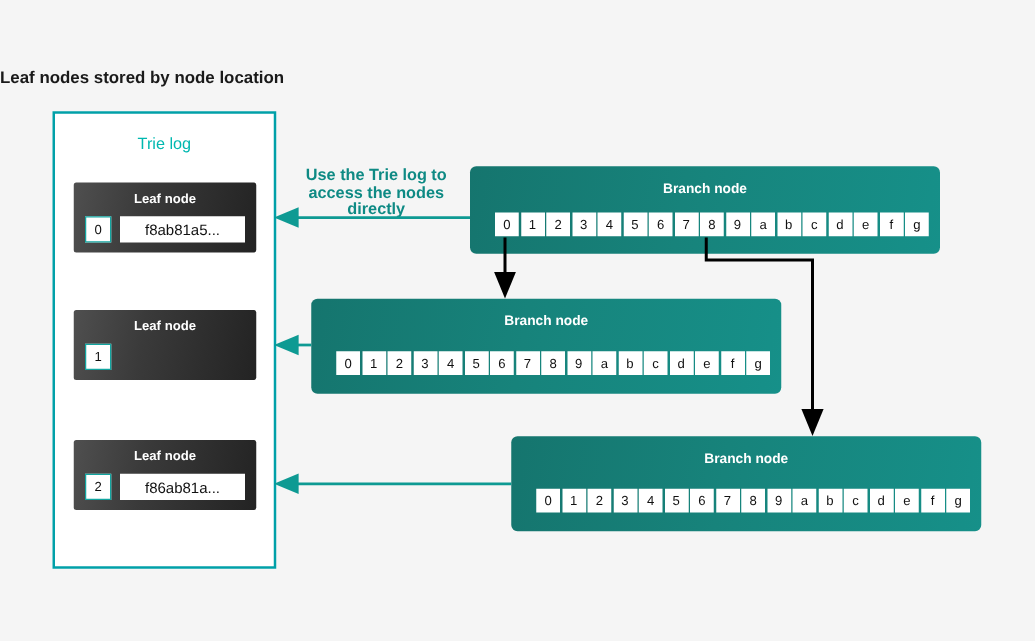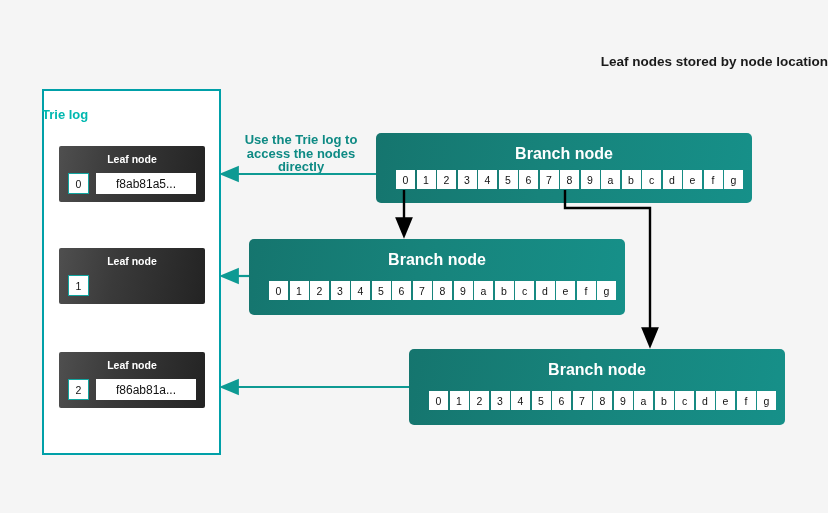"Leaf nodes stored by node" #subtitle { text-align: right -> left }
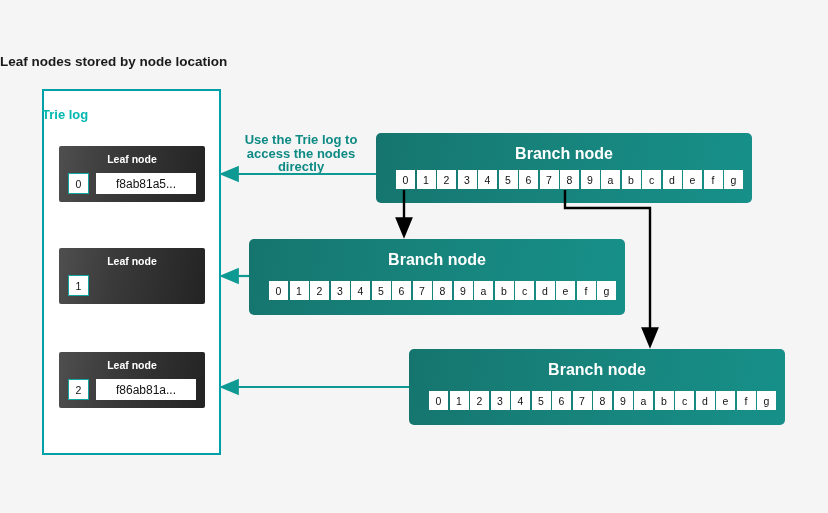"Trie log" #trielog-title { font-weight: bold -> normal; text-align: none -> center }
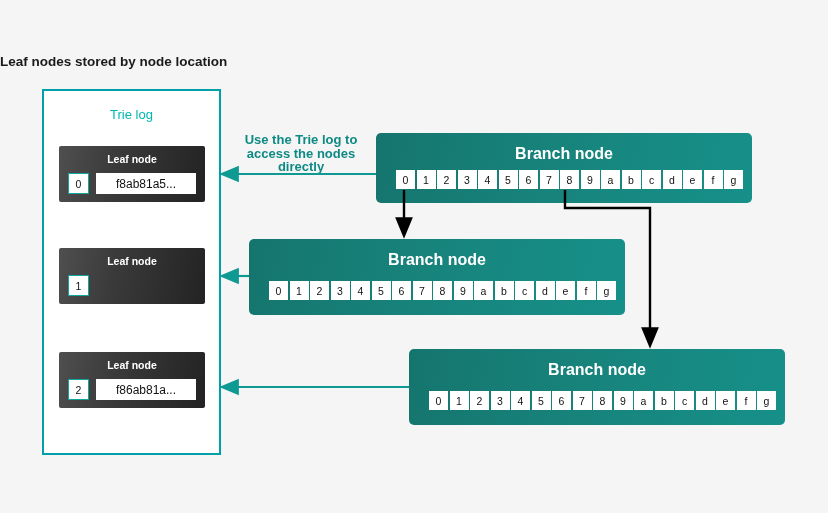"Branch node" .branch-title { font-size: 16px -> 11px }
